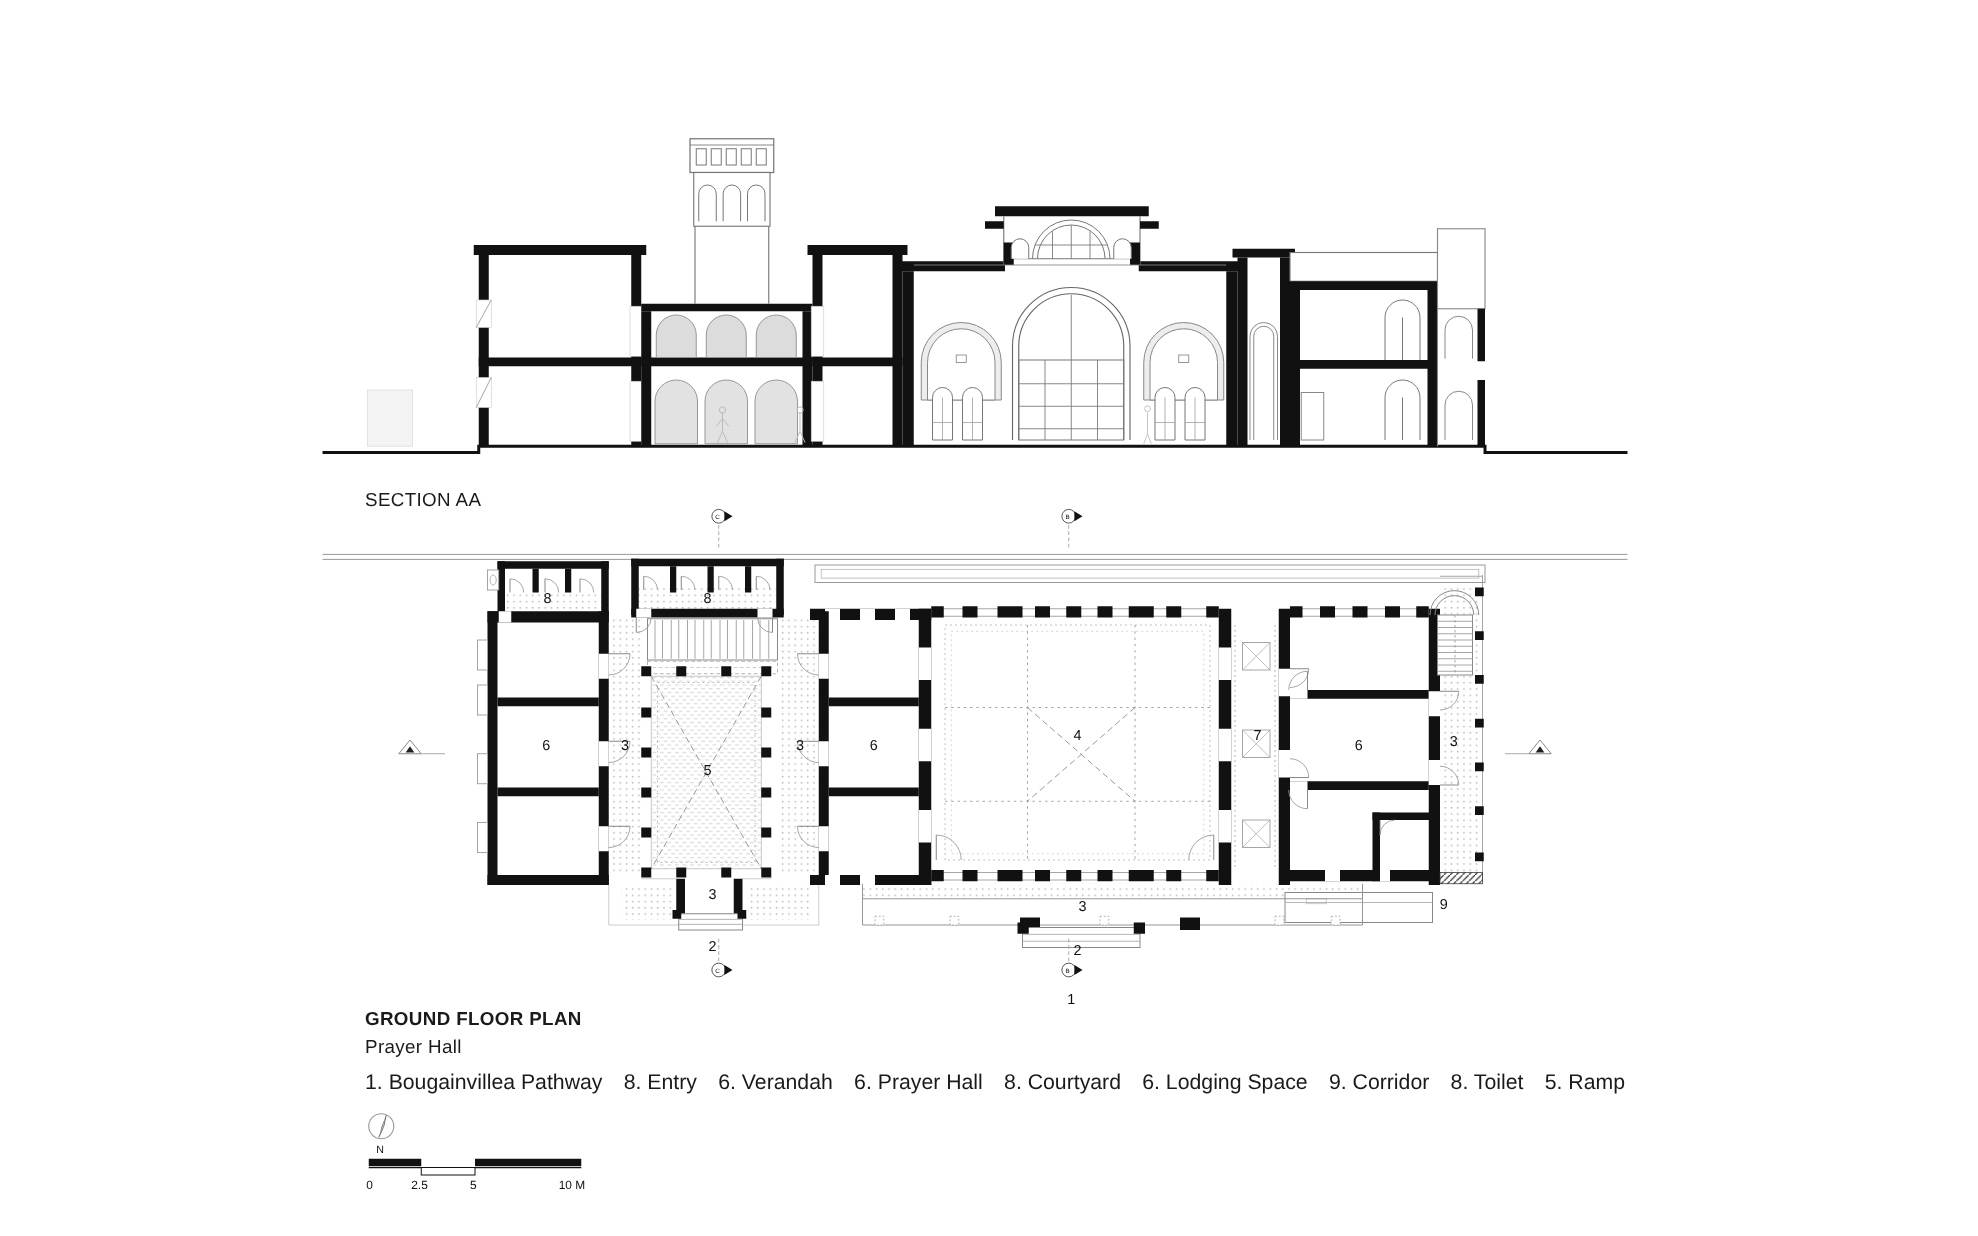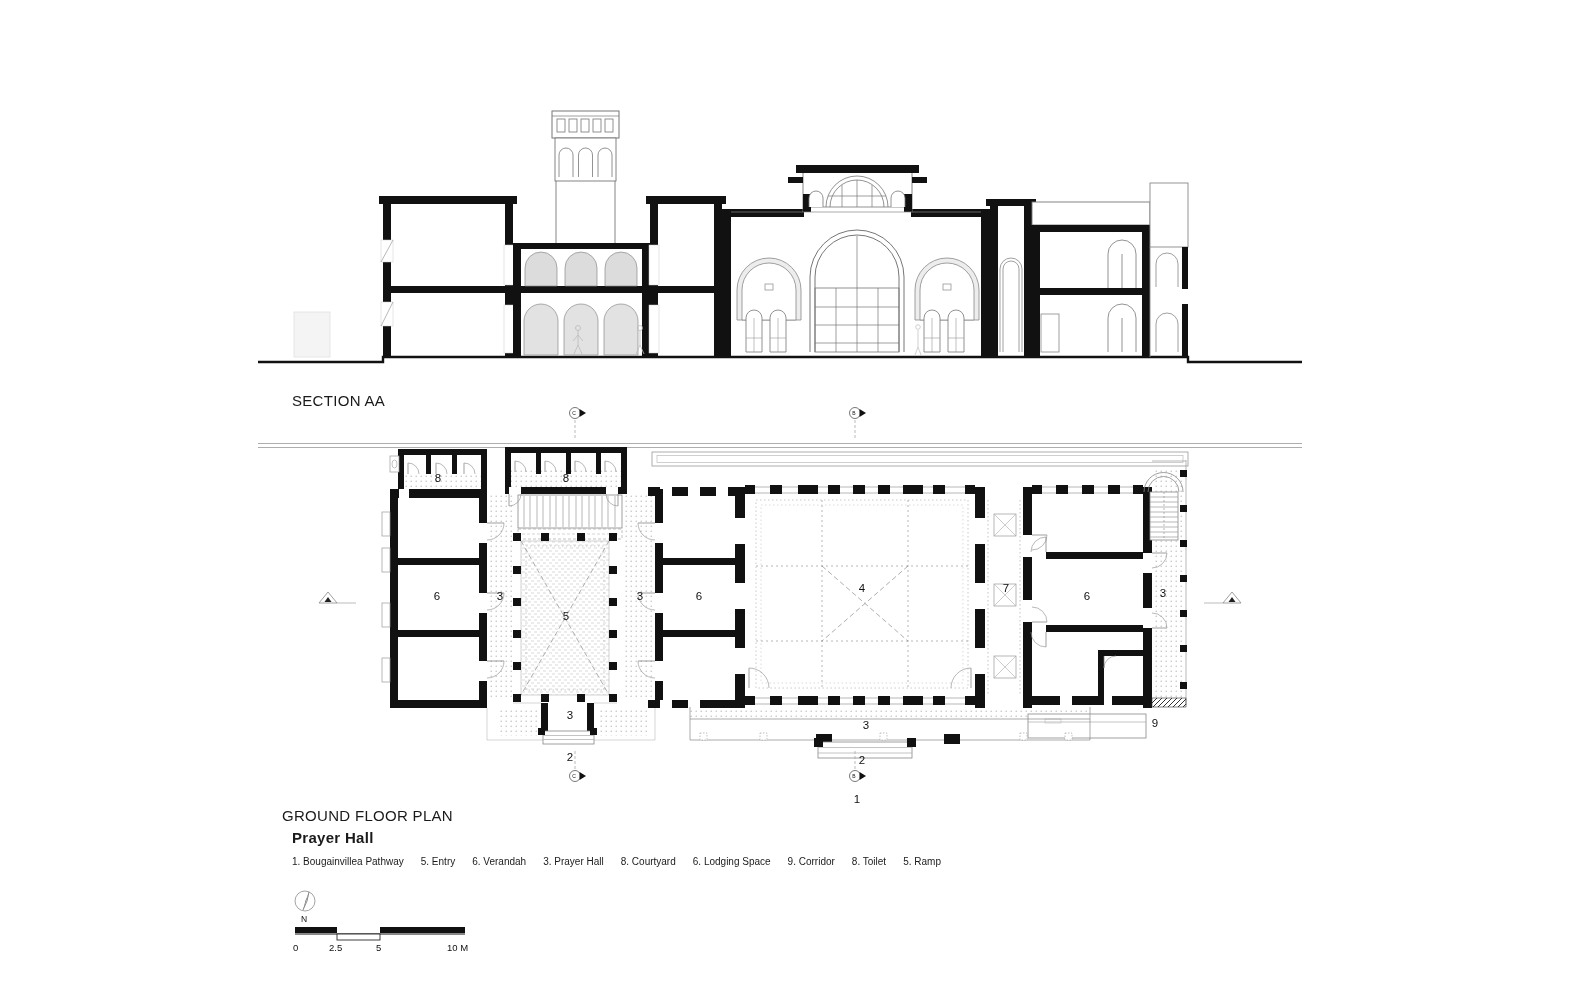"GROUND FLOOR PLAN" #plan-title { font-weight: none -> bold; left: 282px -> 292px }
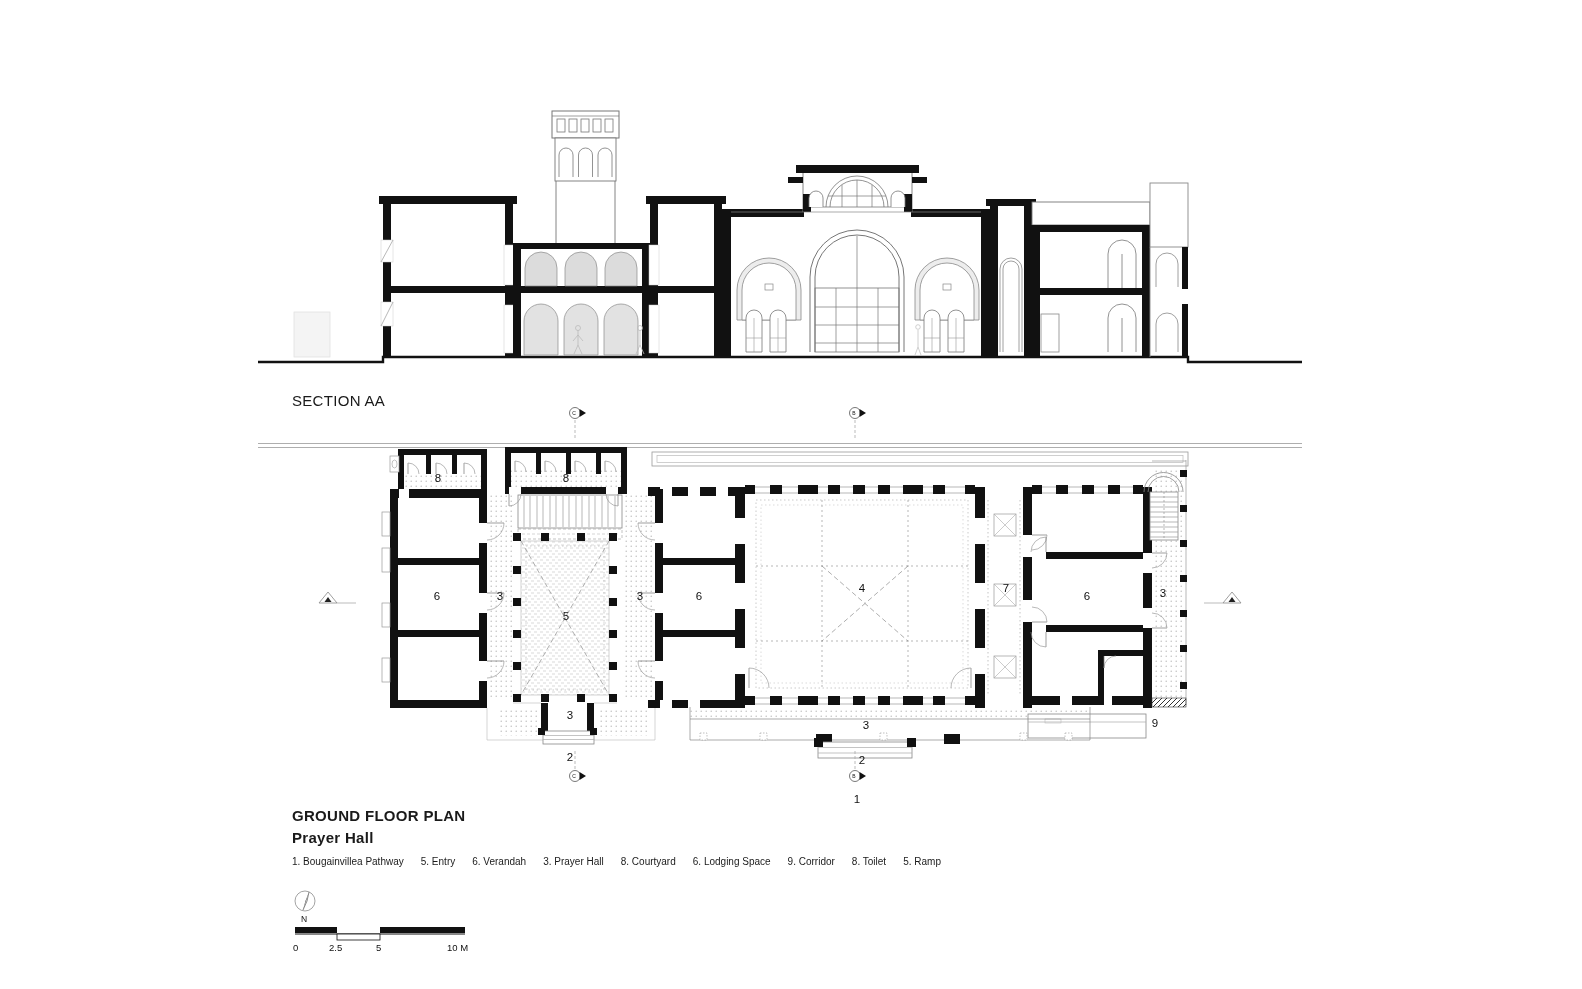"Prayer Hall" #plan-subtitle { font-weight: bold -> normal }
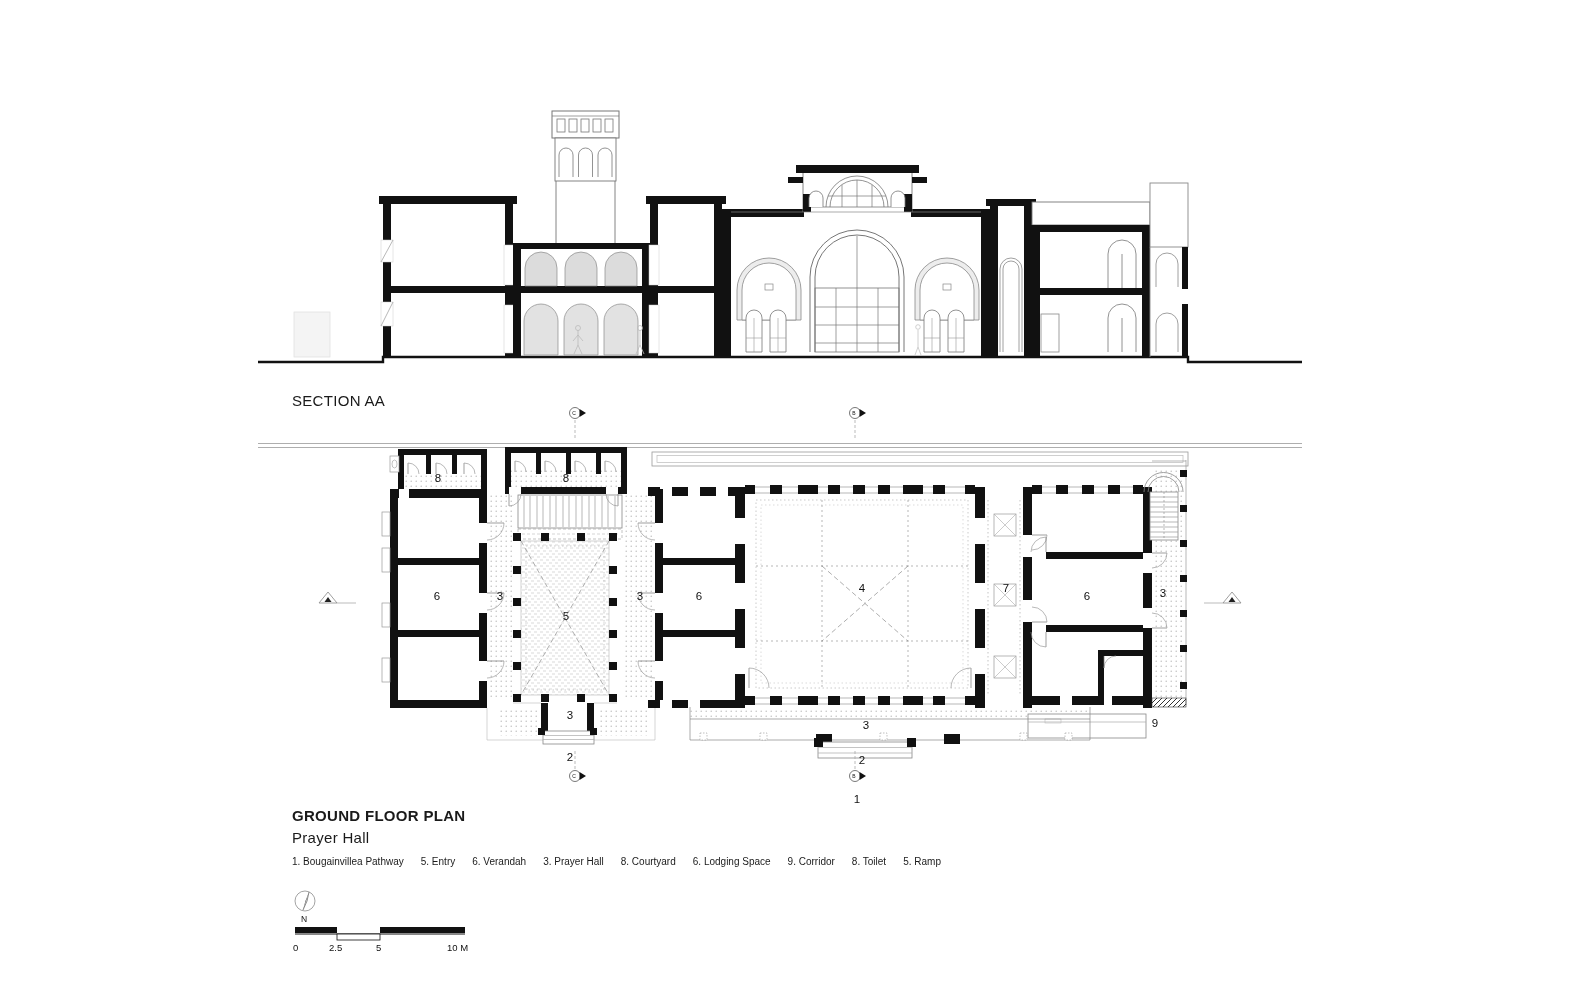"1. Bougainvillea Pathway" #legend { font-size: 10px -> 17px }
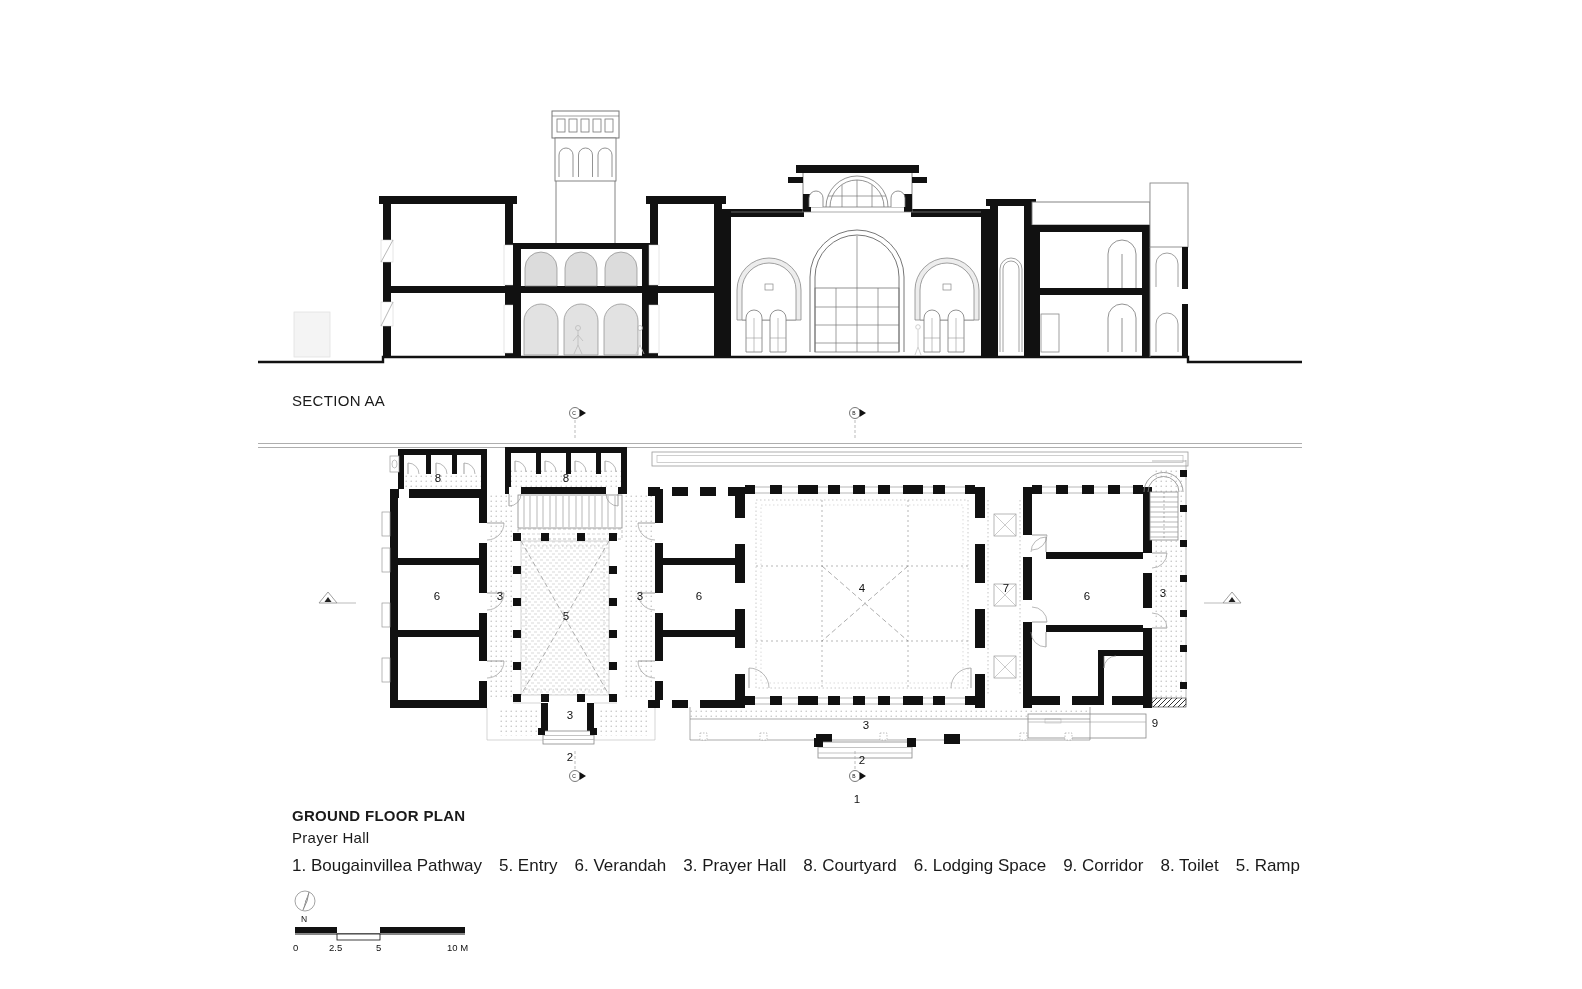"5. Entry" span { text: 5 -> 8 }
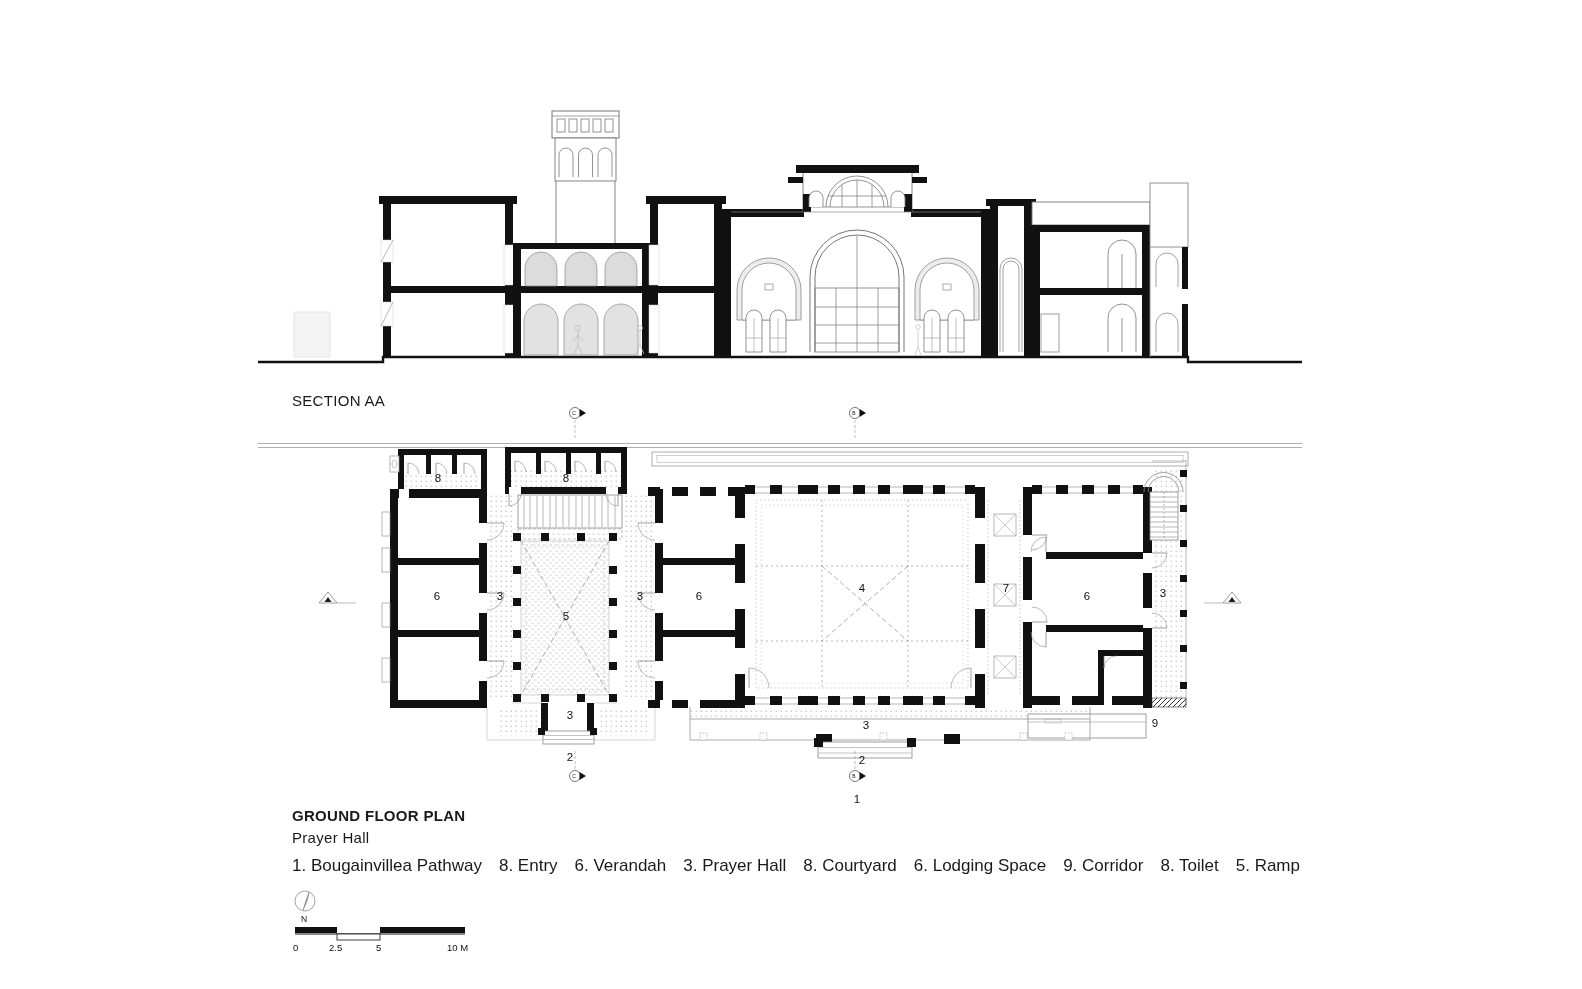"3. Prayer Hall" span { text: 3 -> 6 }
